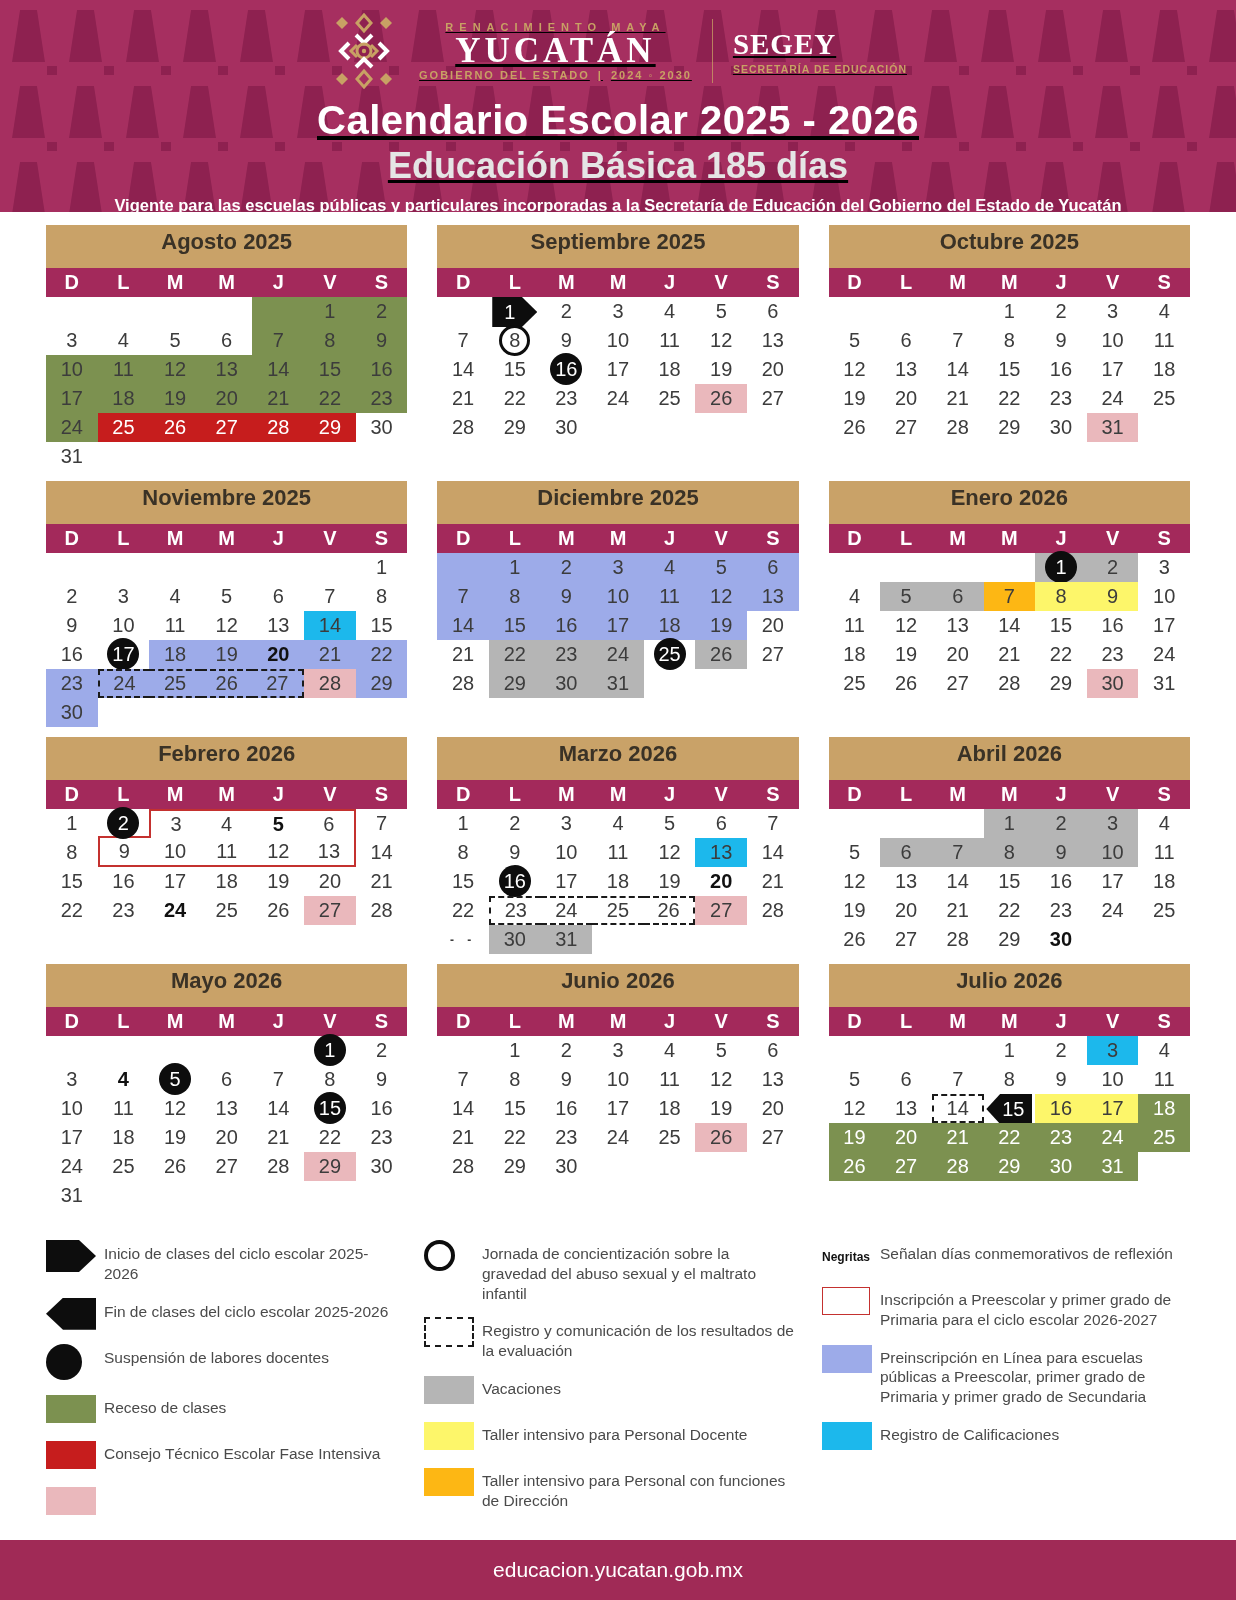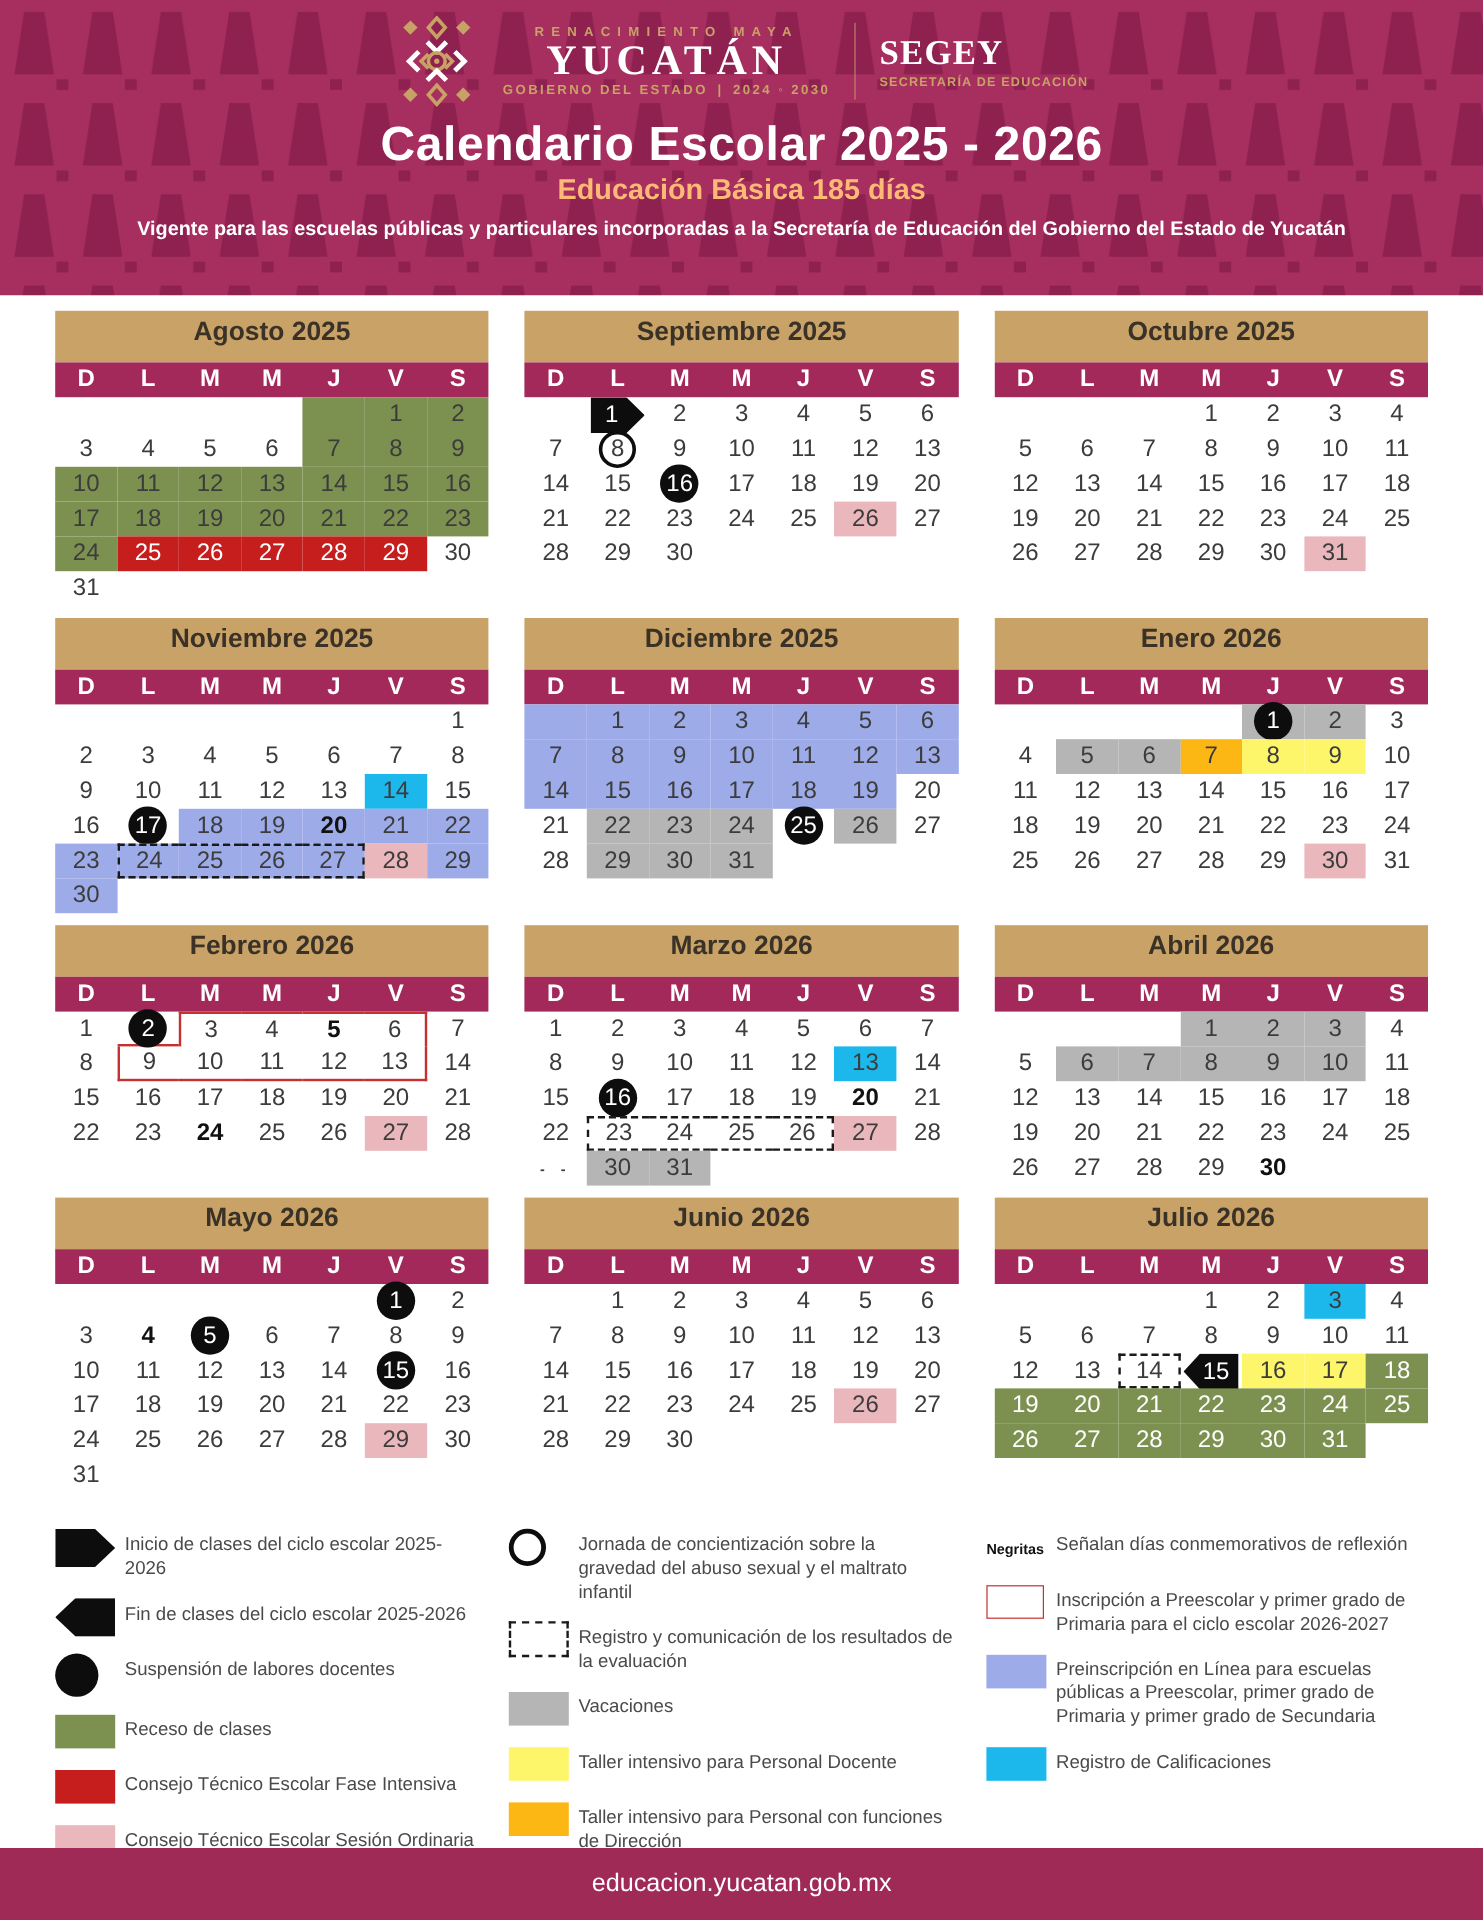"RENACIMIENTO MAYA" .header { height: 246px -> 212px; text-decoration: none -> underline }
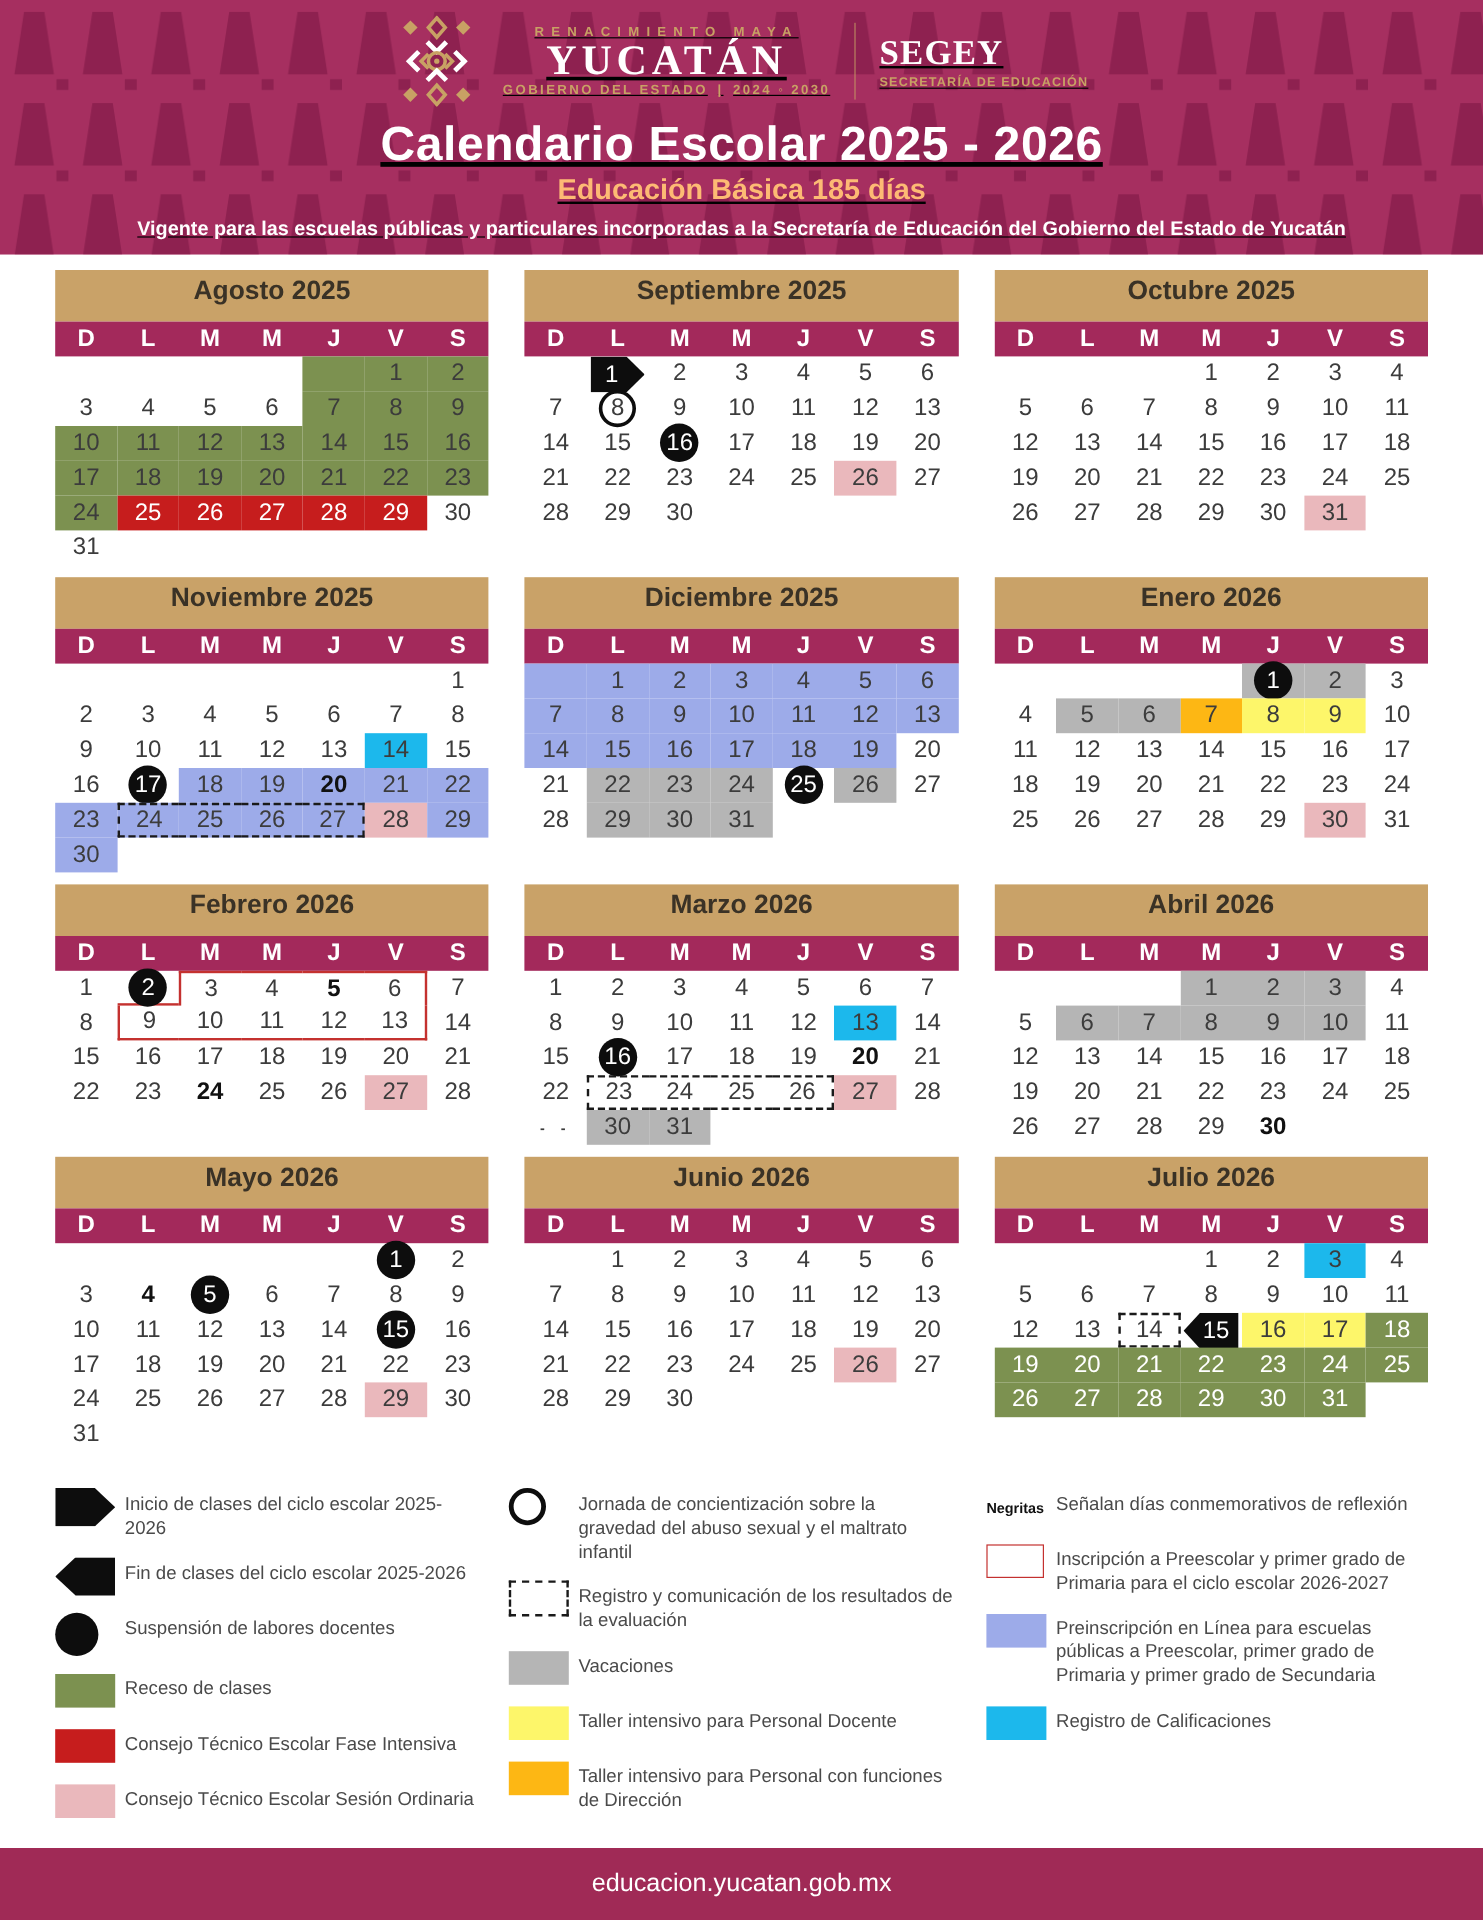"Educación Básica 185 días" .page-subtitle { color: #fdba74 -> #e5e5e5; font-size: 24px -> 36px }
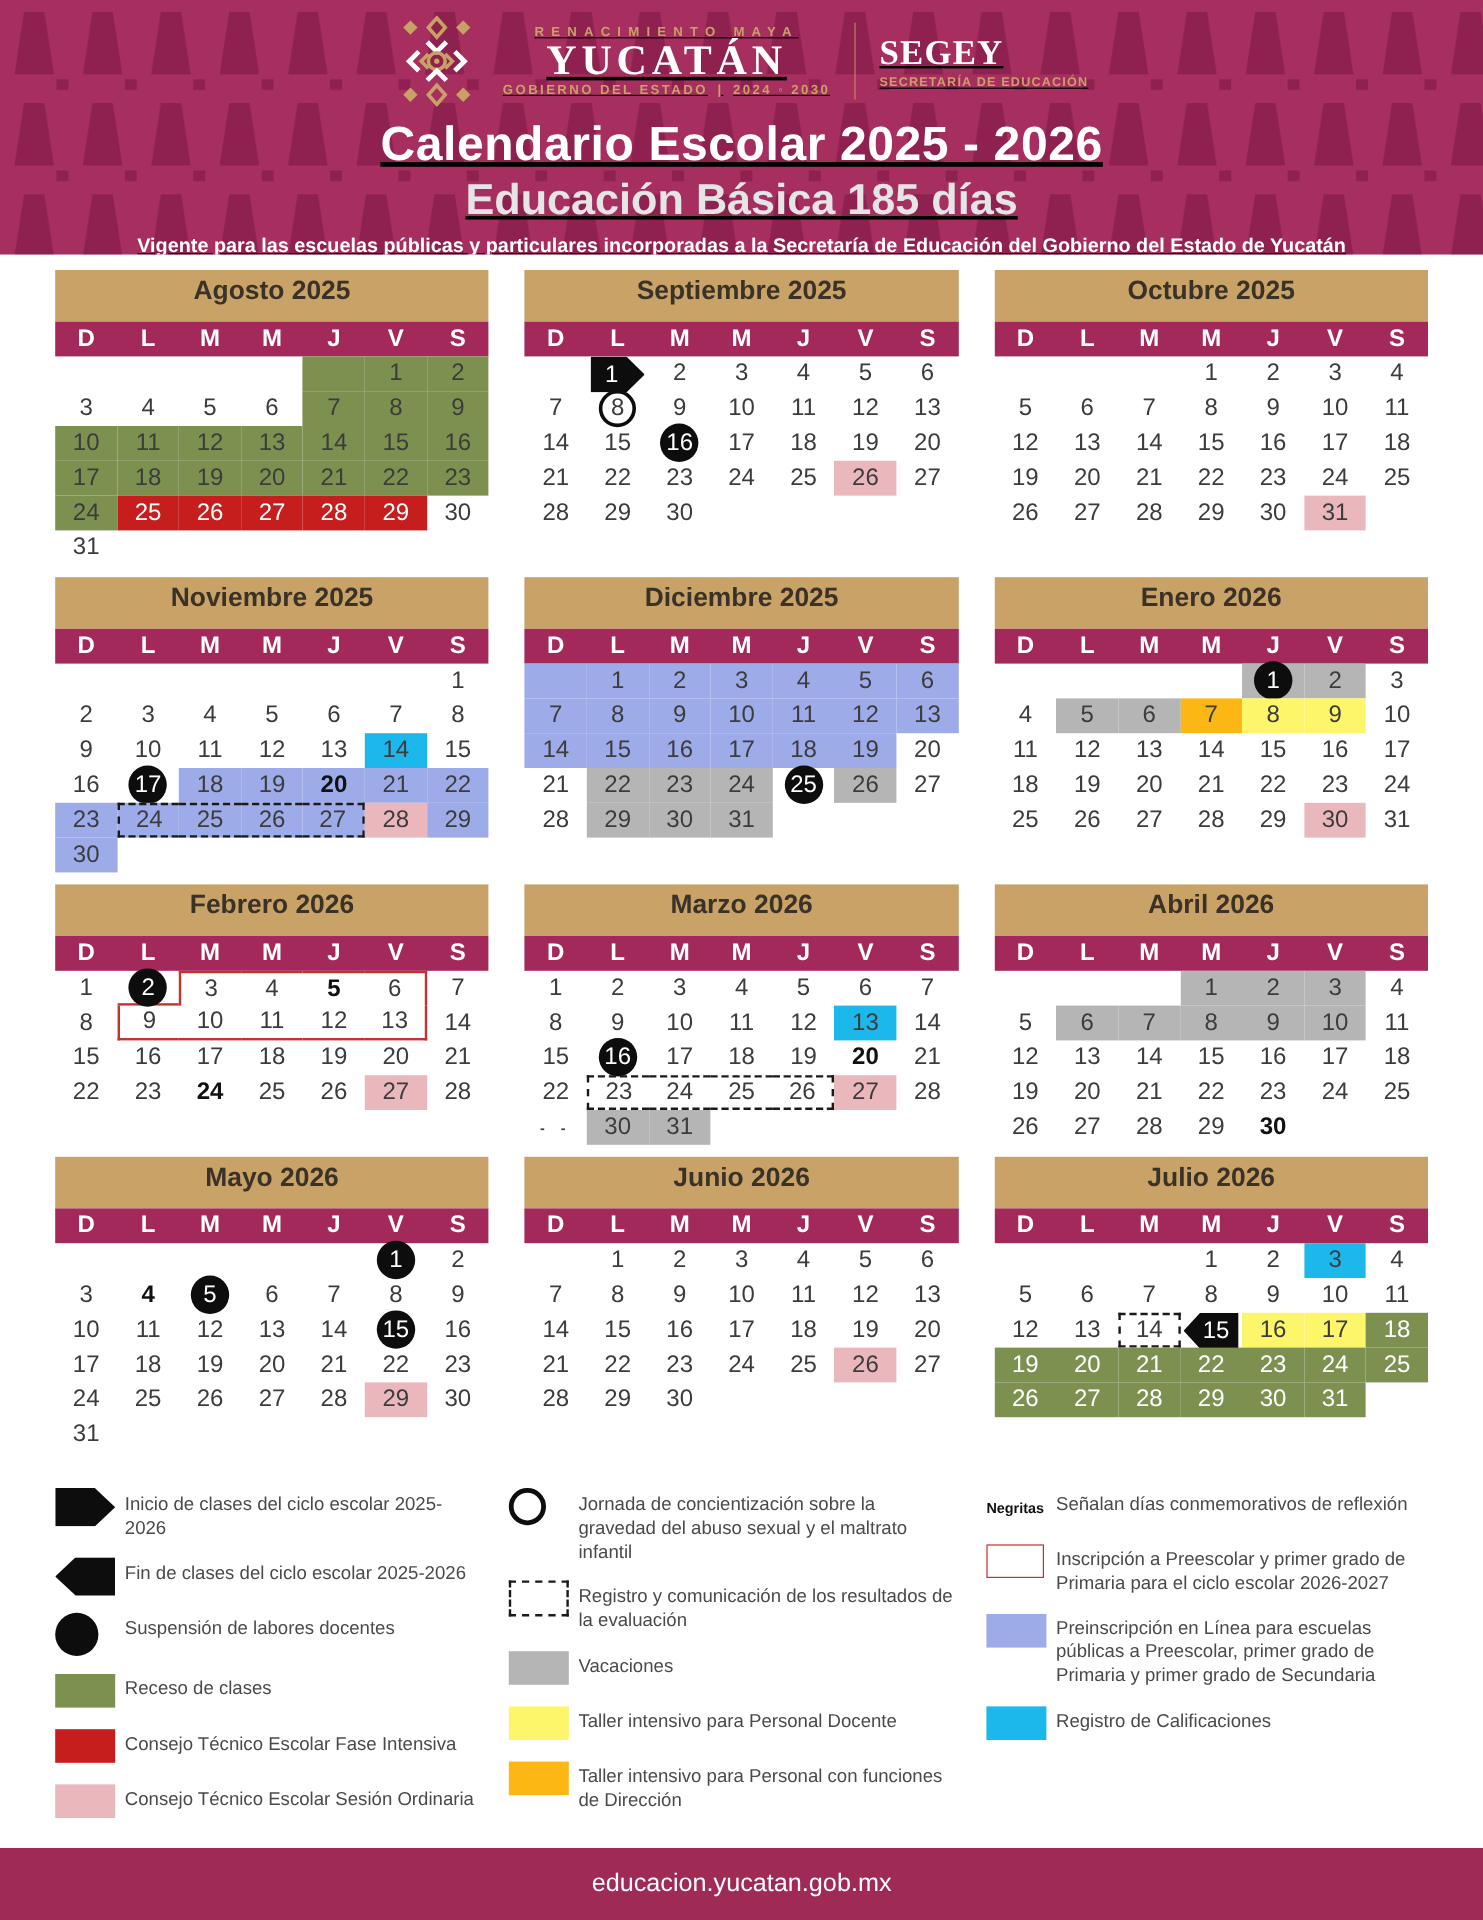"Consejo Técnico Escolar Sesión Ordinaria" div.lg-label { html: <div>Consejo Técnico Escolar Sesión Ordinaria</div> -> none }
